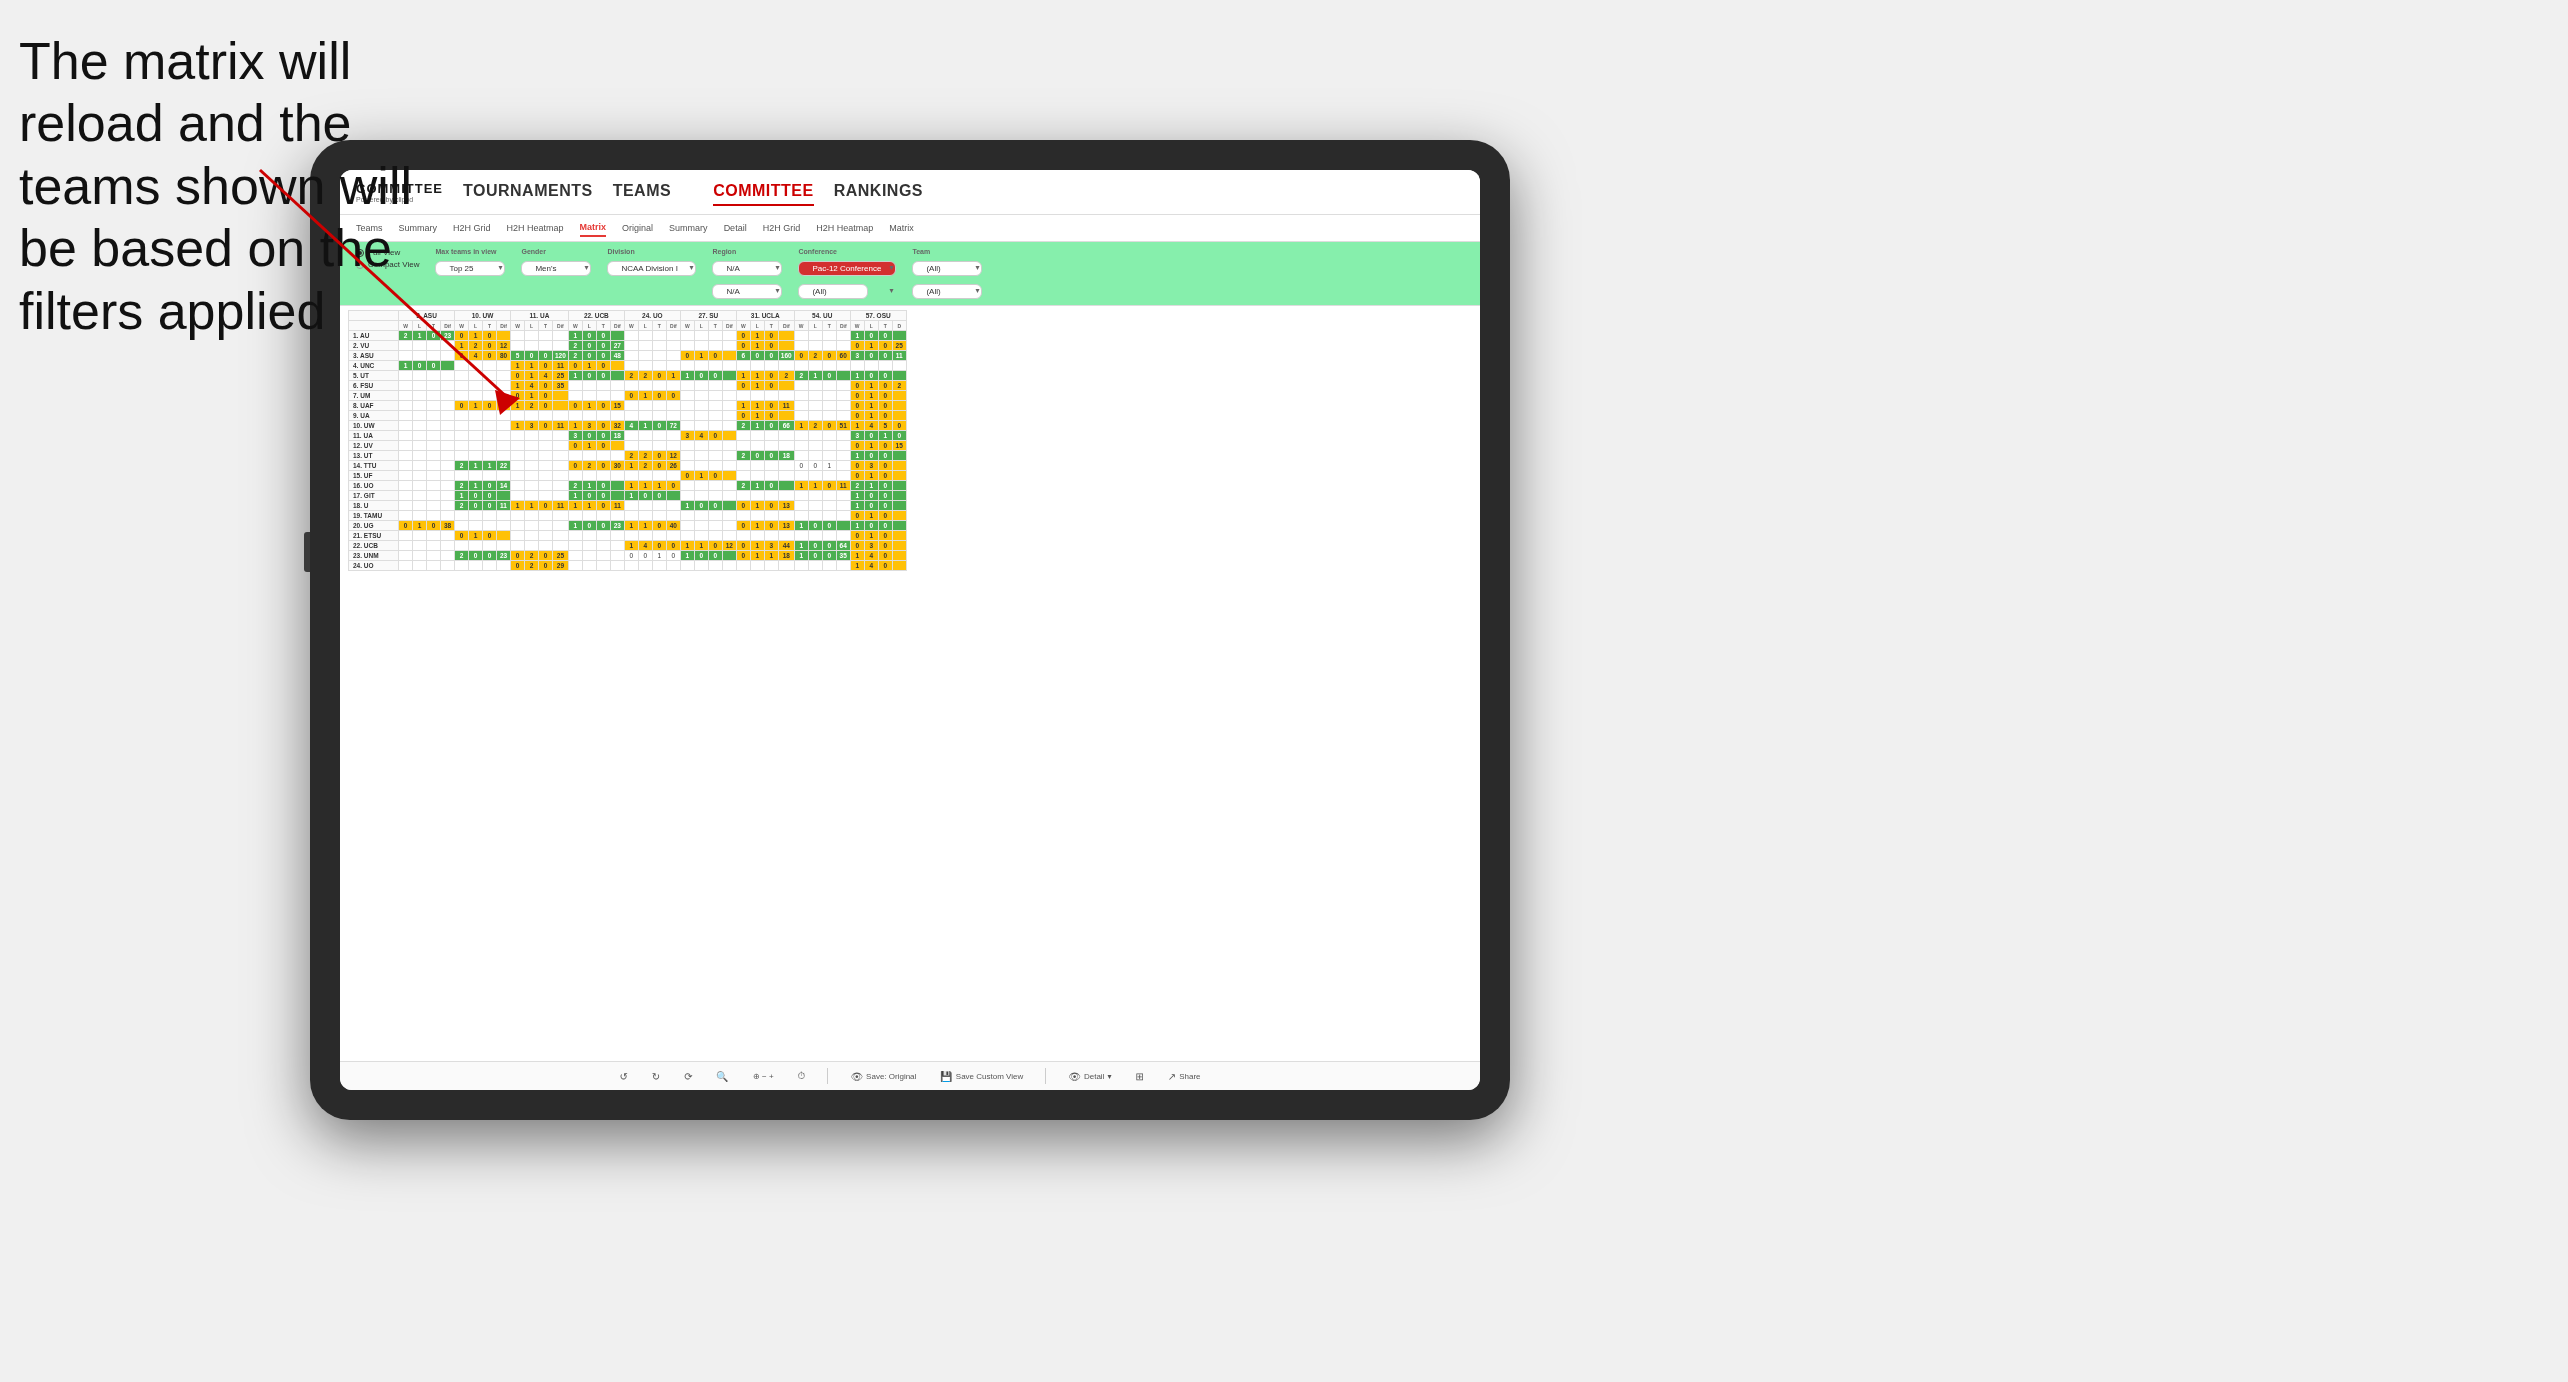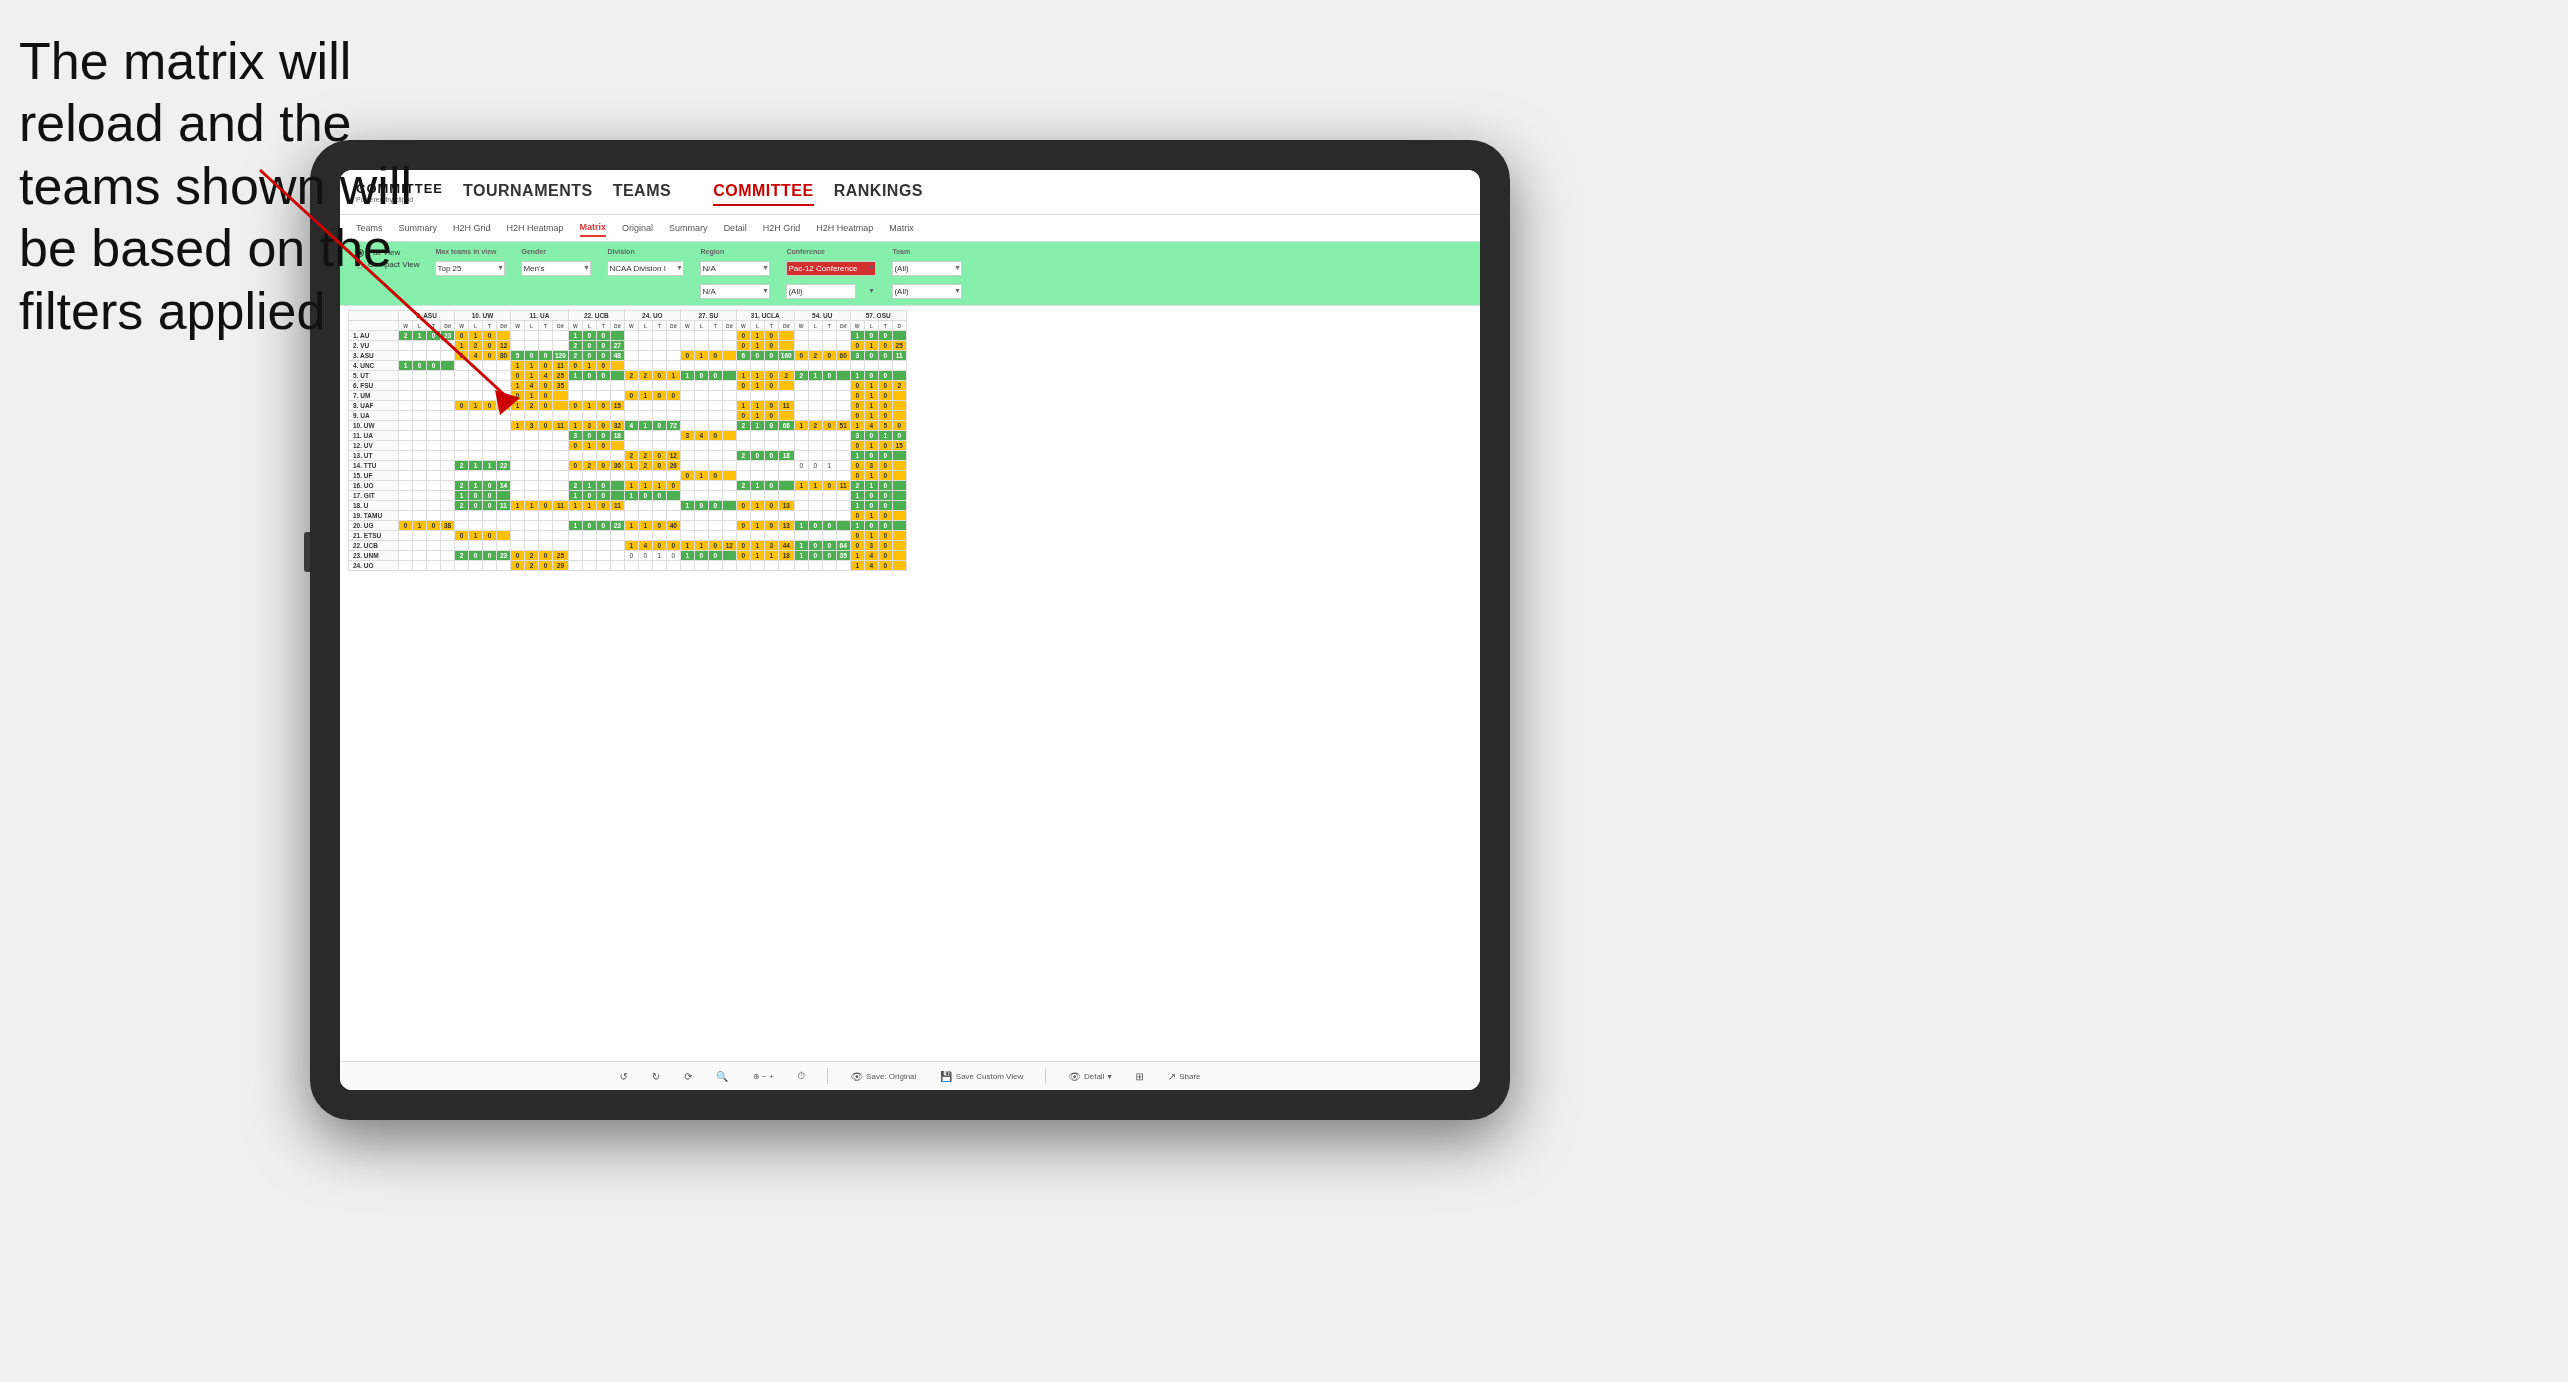"Top 25" .filter-select { border-radius: 0 -> 6px; padding: 2px 14px 2px 1px -> 2px 14px 2px 13px }
